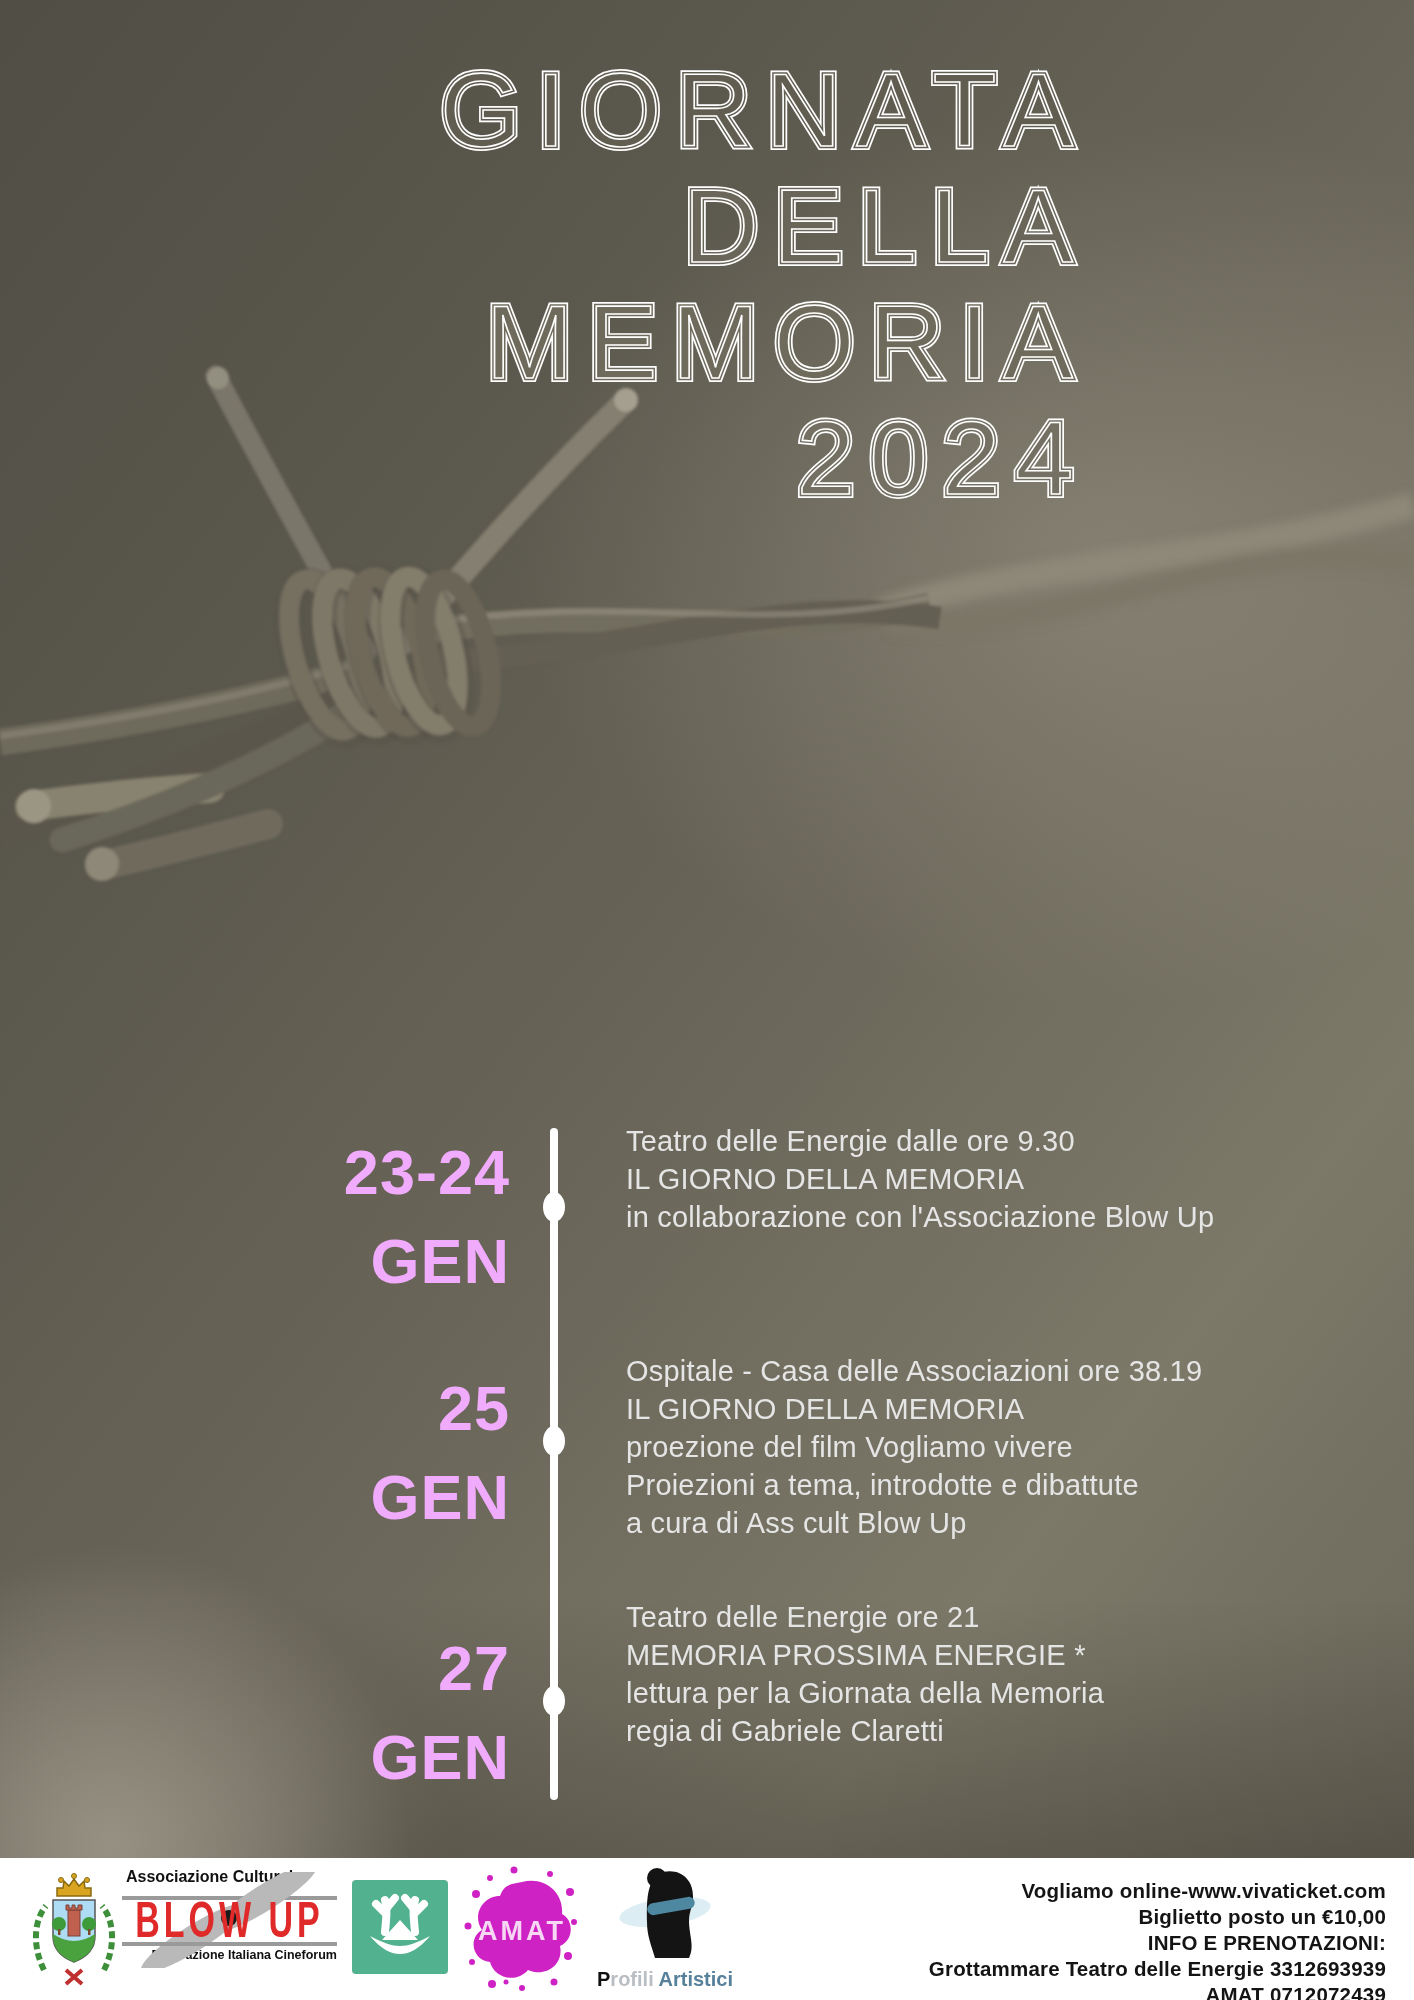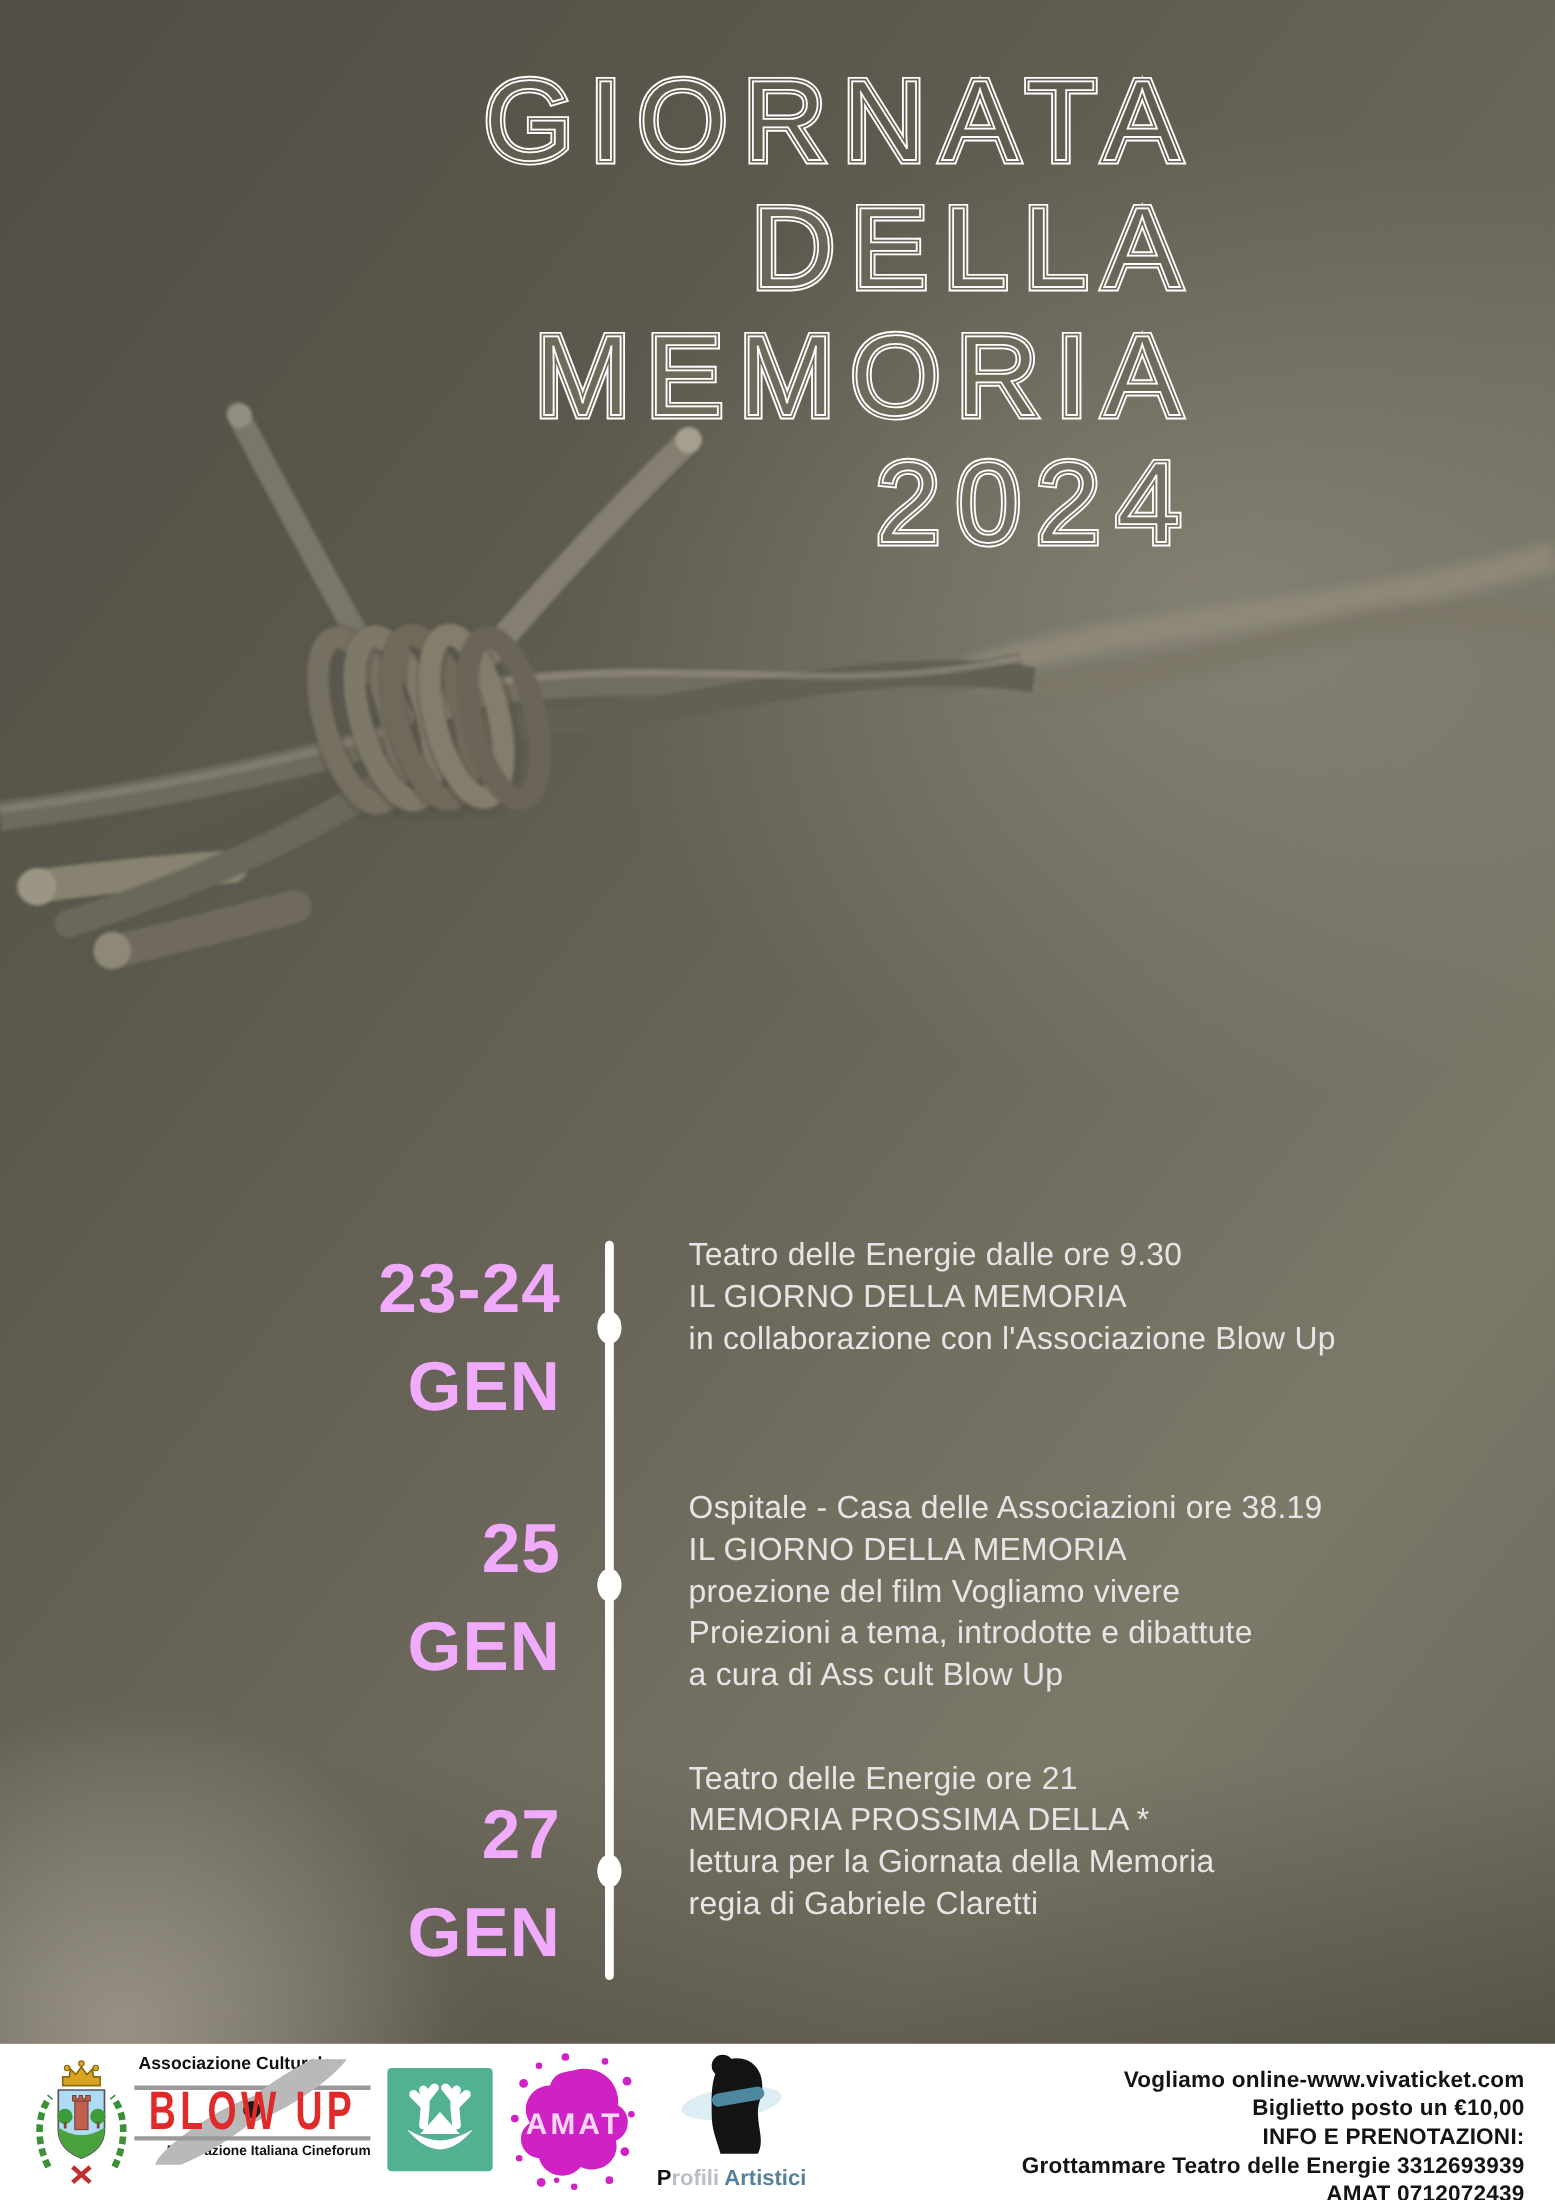"MEMORIA PROSSIMA DELLA *" div { text: DELLA -> ENERGIE }
